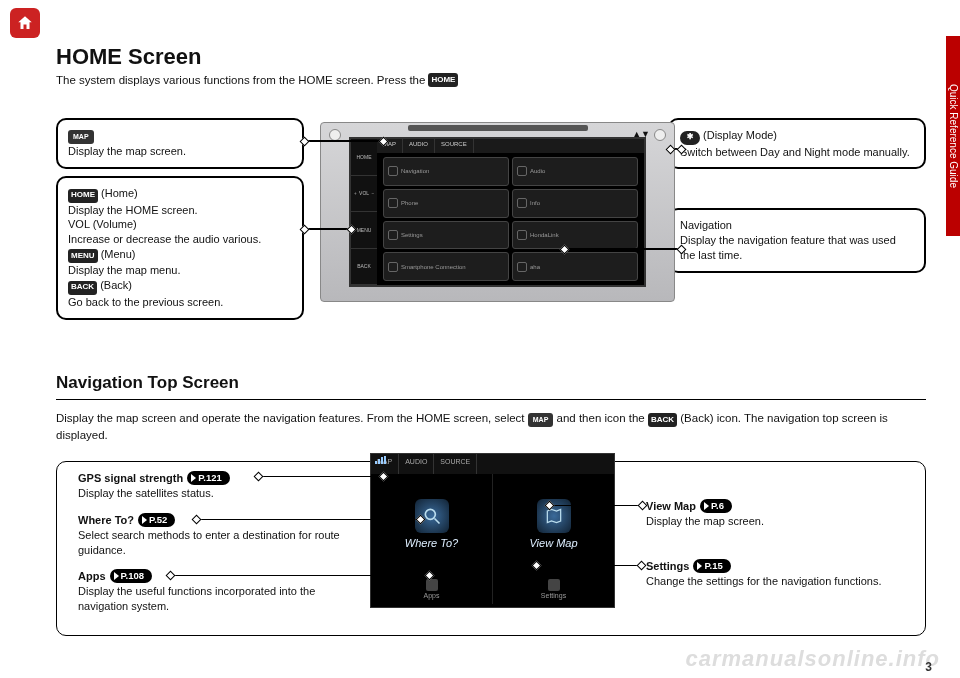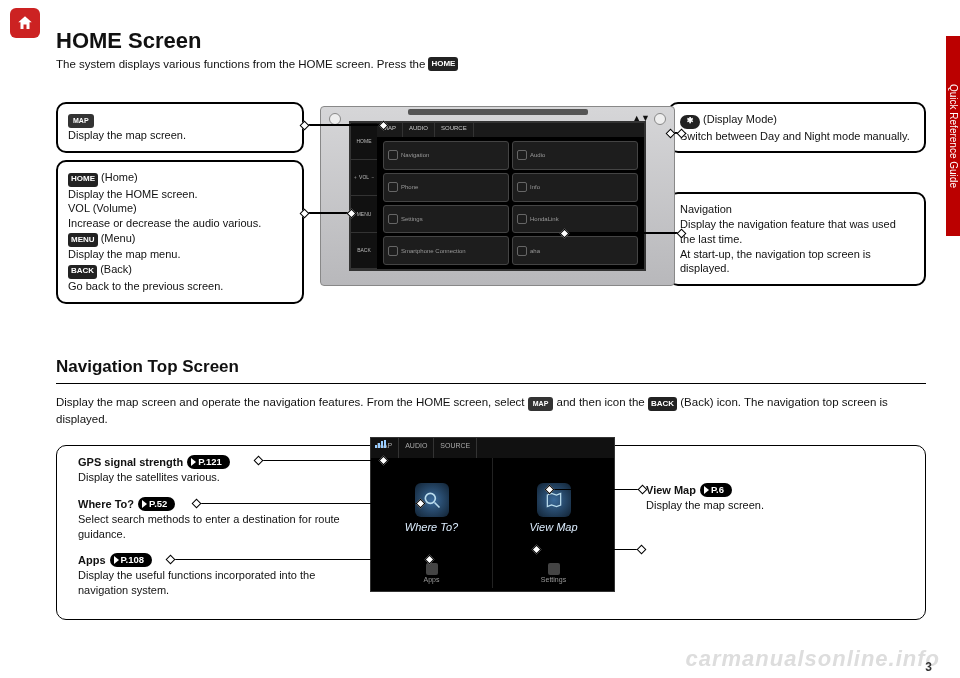"HOME Screen" .content { top: 28px -> 44px }
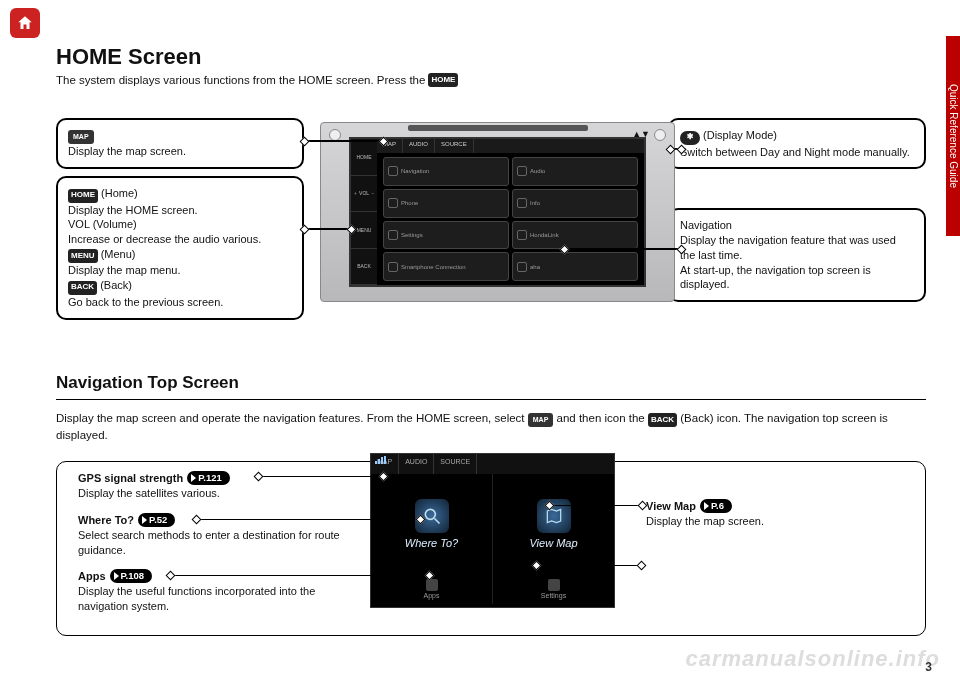"At start-up, the navigation top" span { html: <span>At start-up, the navigation top screen is displayed.</span> -> none }
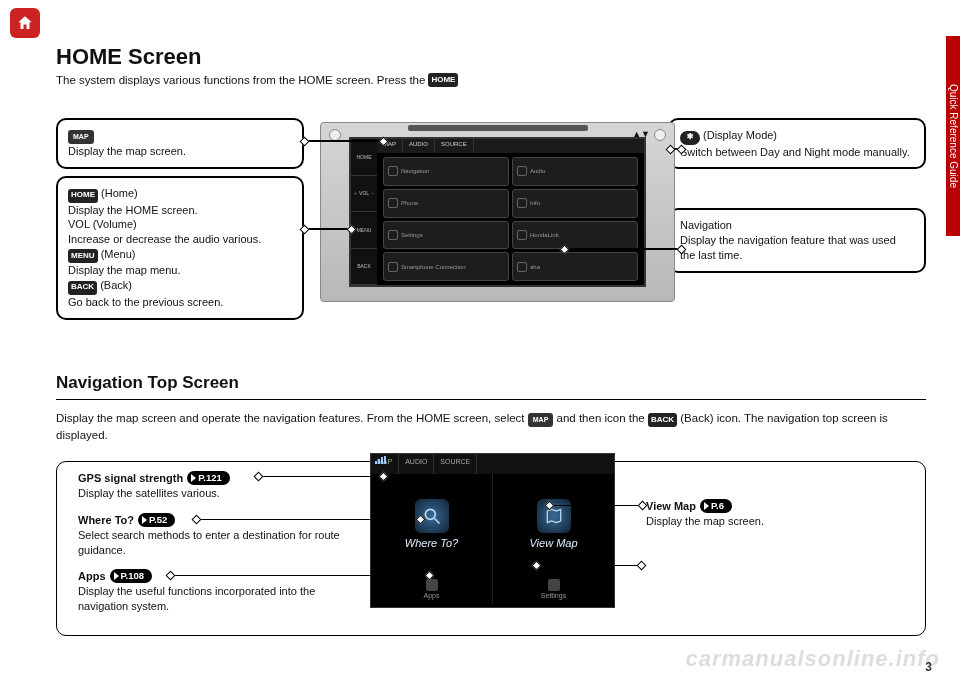"Display the satellites various." span { text: various -> status }
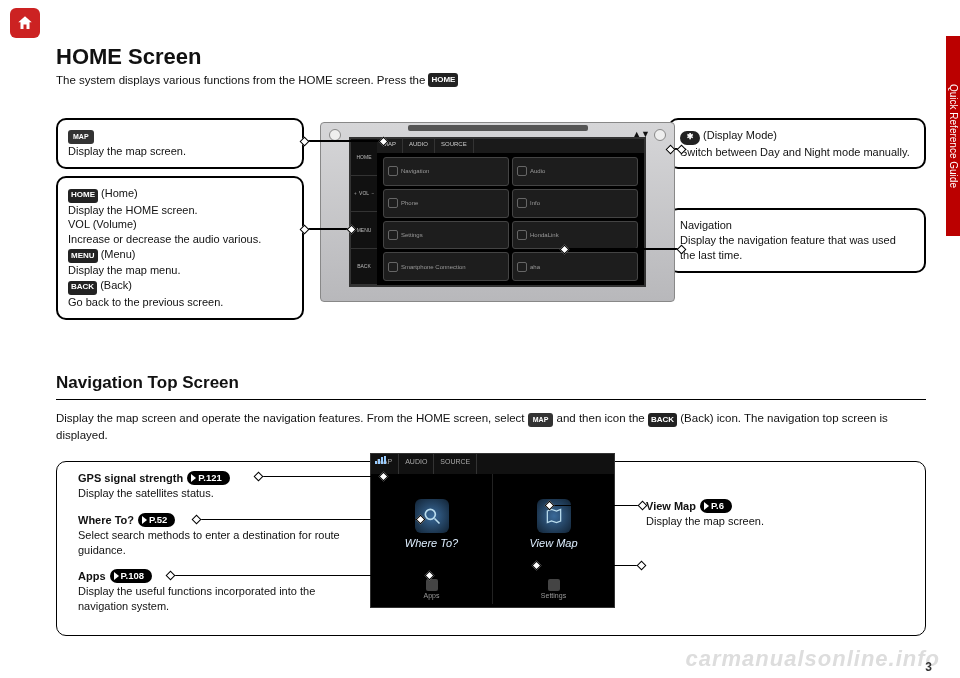"Settings P.15" div.item { html: none -> <div> <span>Settings</span><span>P.15</span><br> <span>Change the settings for the navigation functions.</span> </div> }
